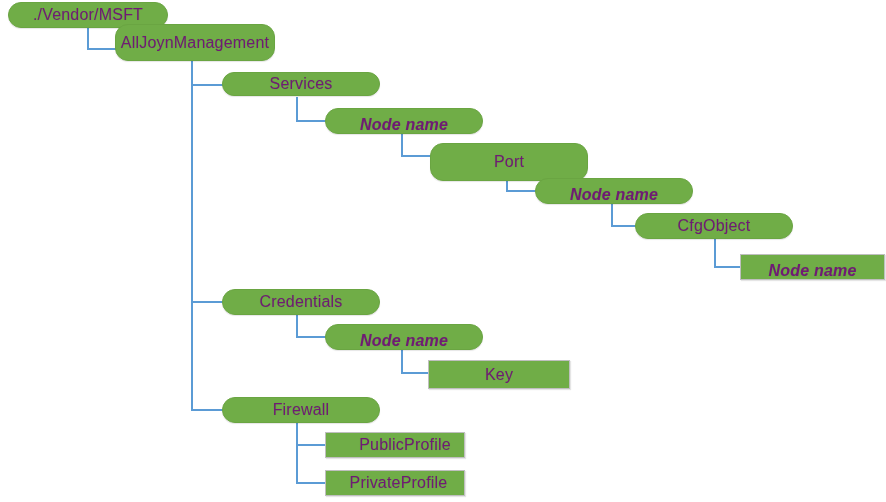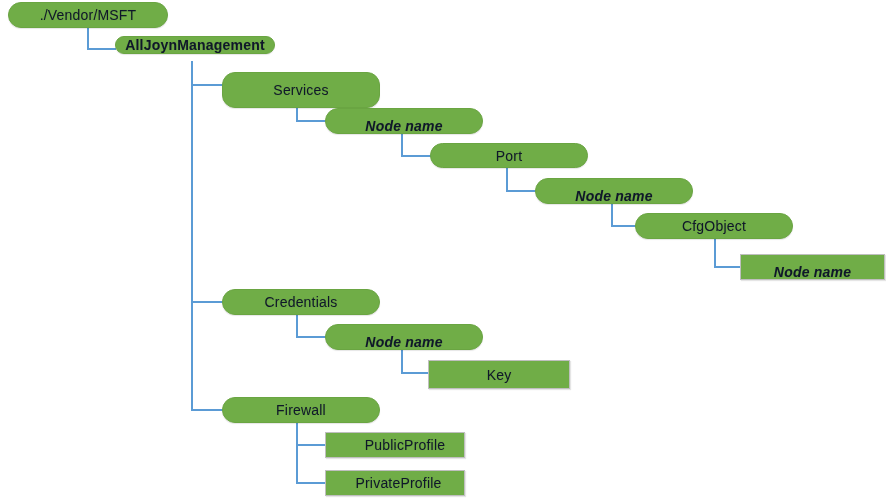"./Vendor/MSFT" .node { color: #0f172a -> #701a75; font-size: 14px -> 16px }
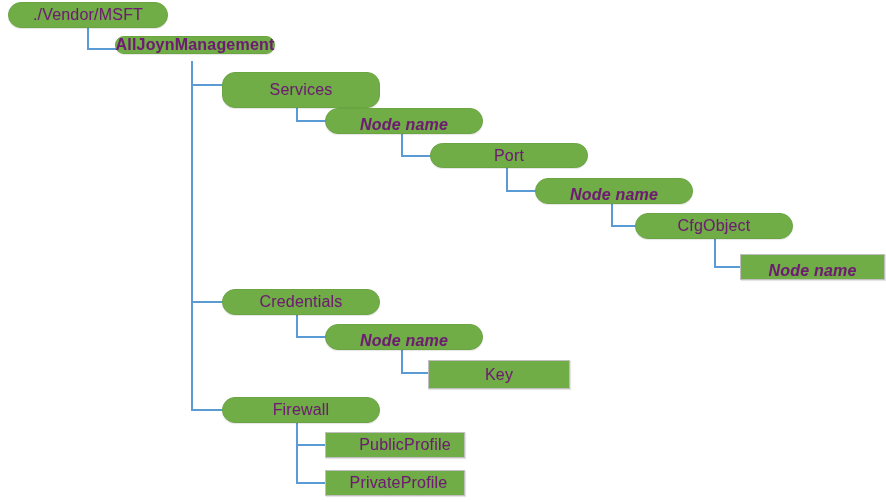"AllJoynManagement" div.node { font-weight: bold -> none; height: 18px -> 37px; top: 36px -> 24px }
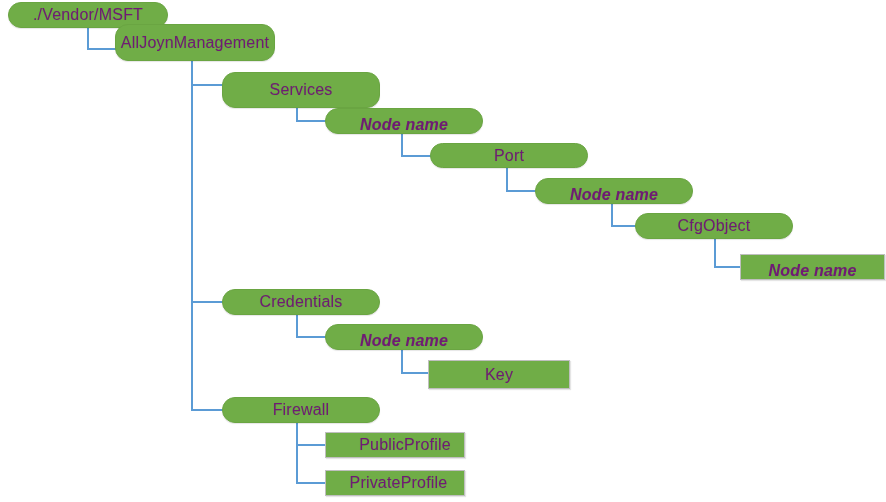"Services" div.node { height: 36px -> 24px }
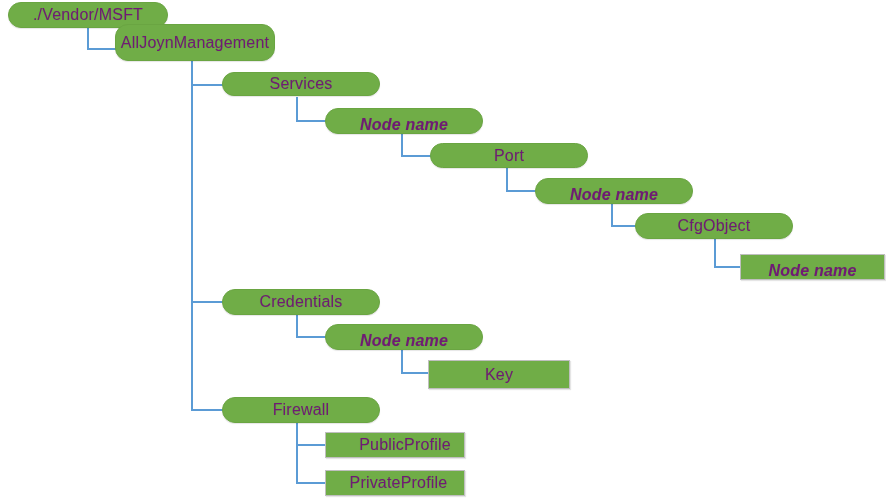"Port" div.node { height: 25px -> 38px }
